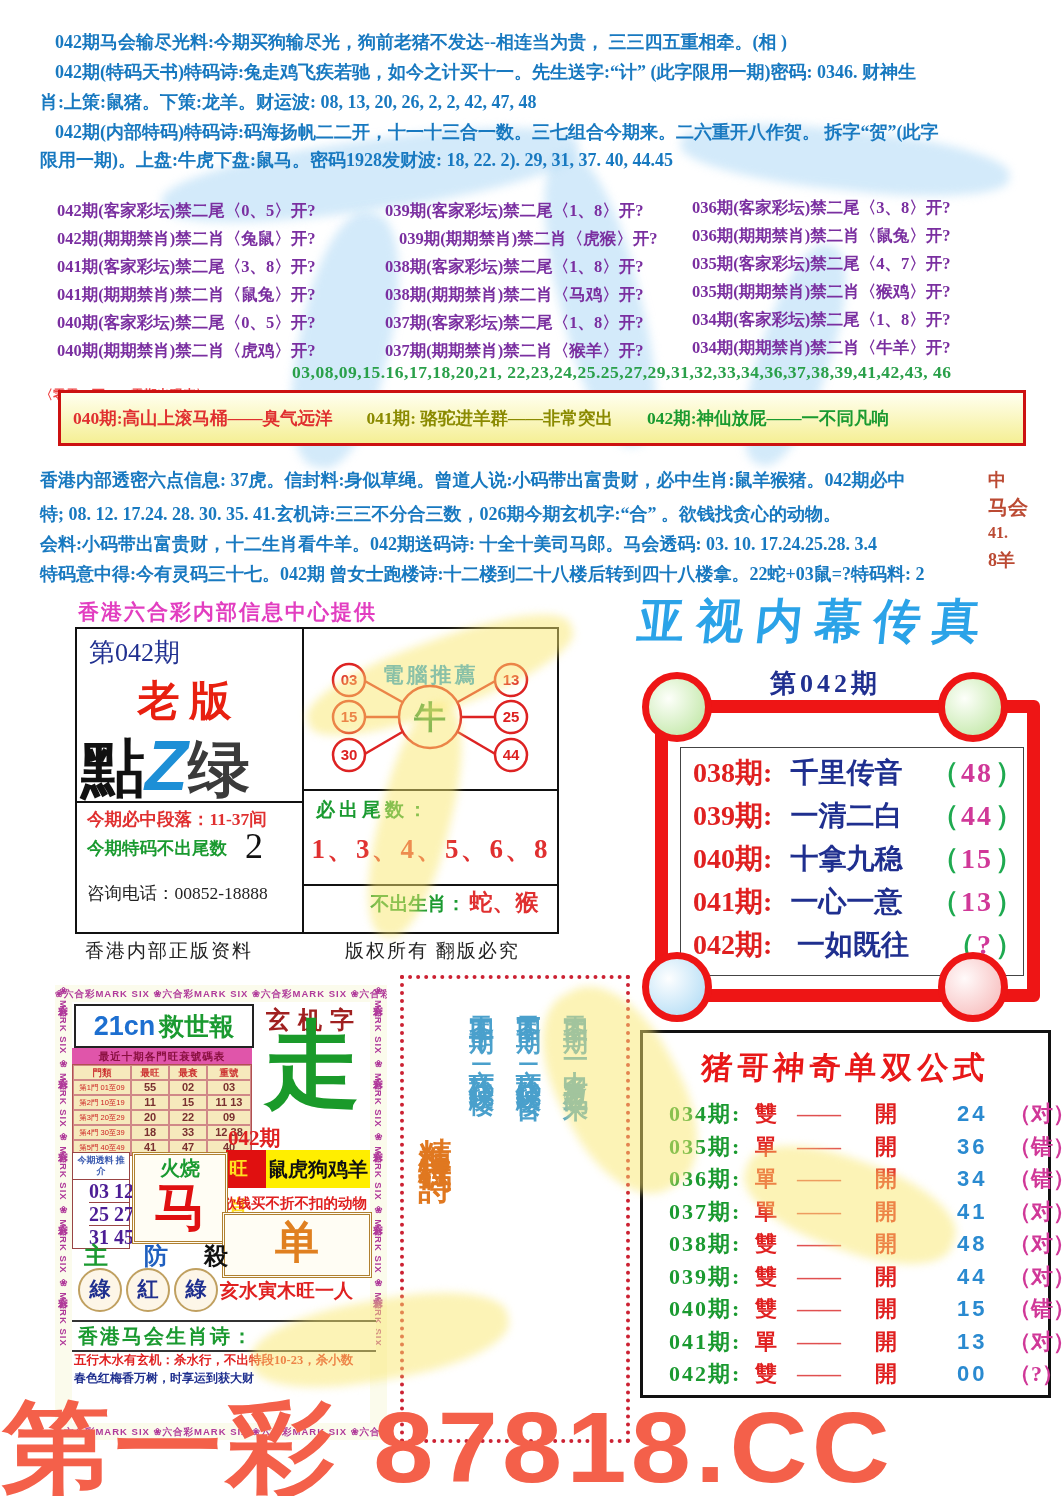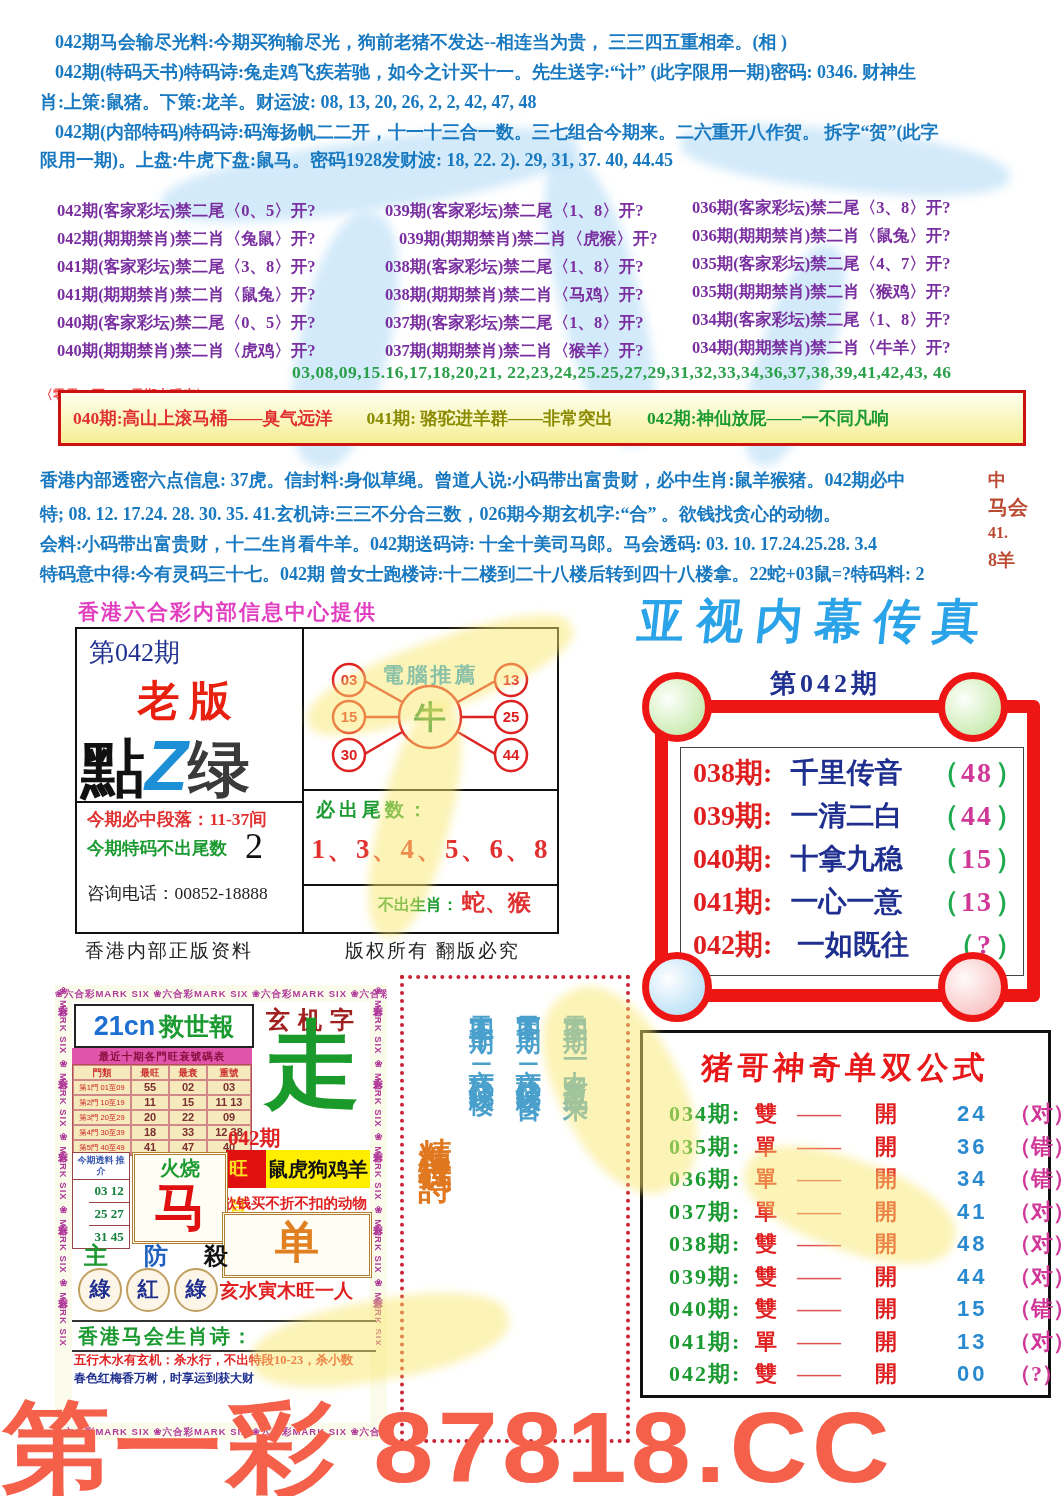"不出生肖：" .zod-l { font-size: 16px -> 19px }
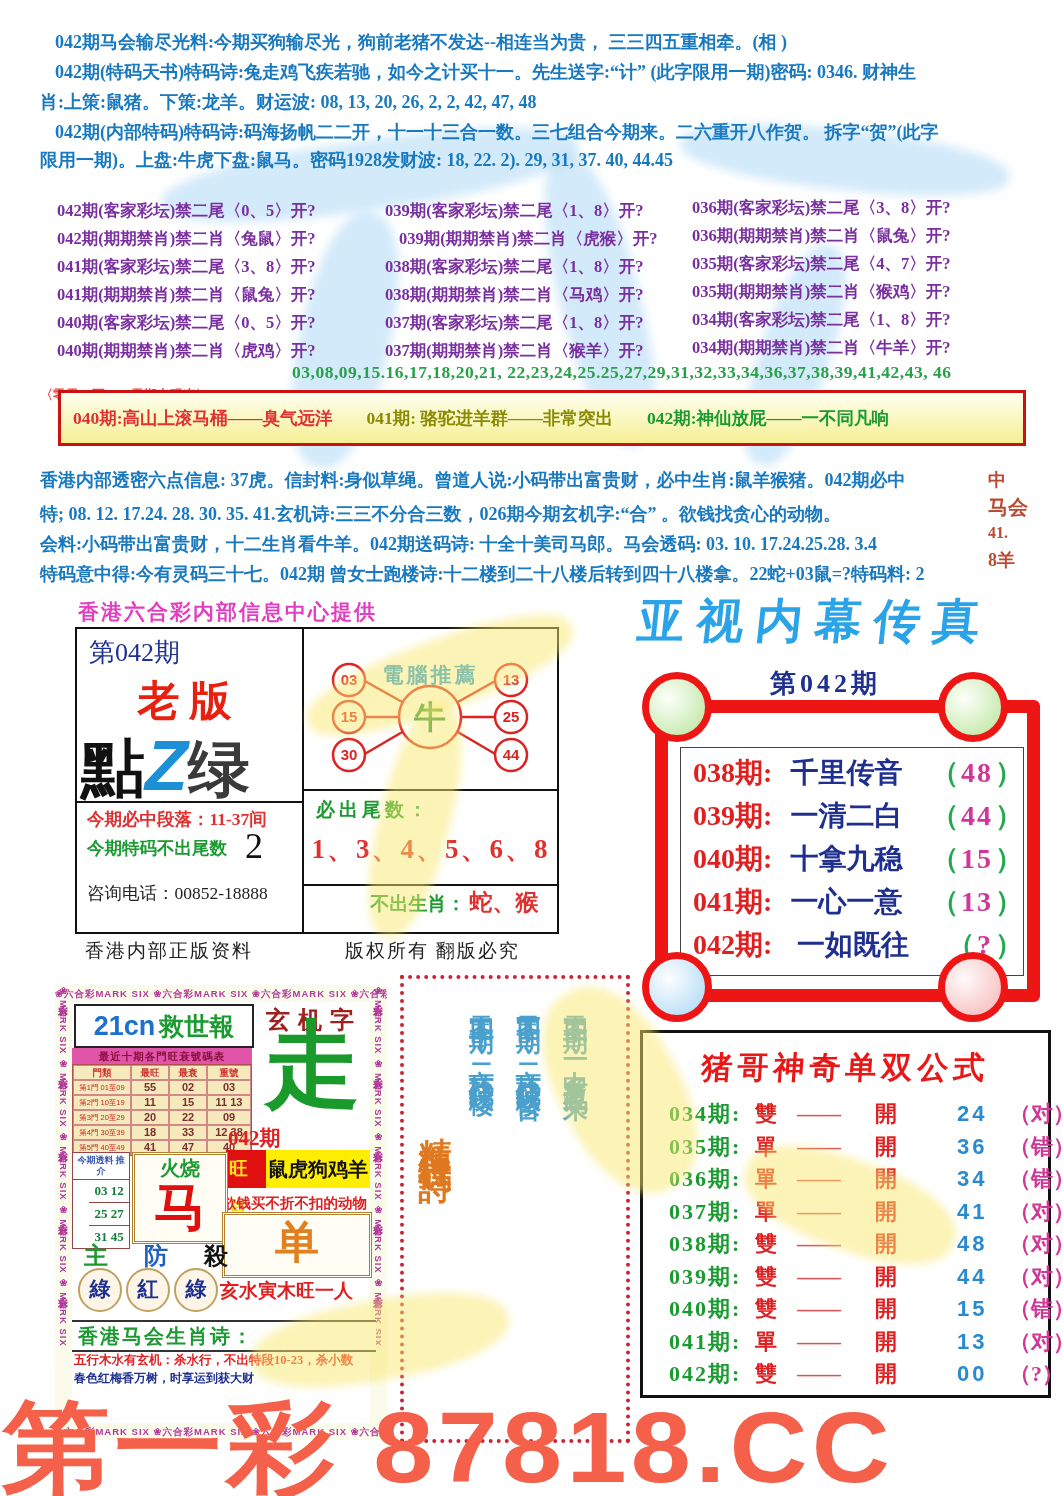"03 12" .mc-c { color: #15803d -> #4c1d95; font-size: 13px -> 20px }
